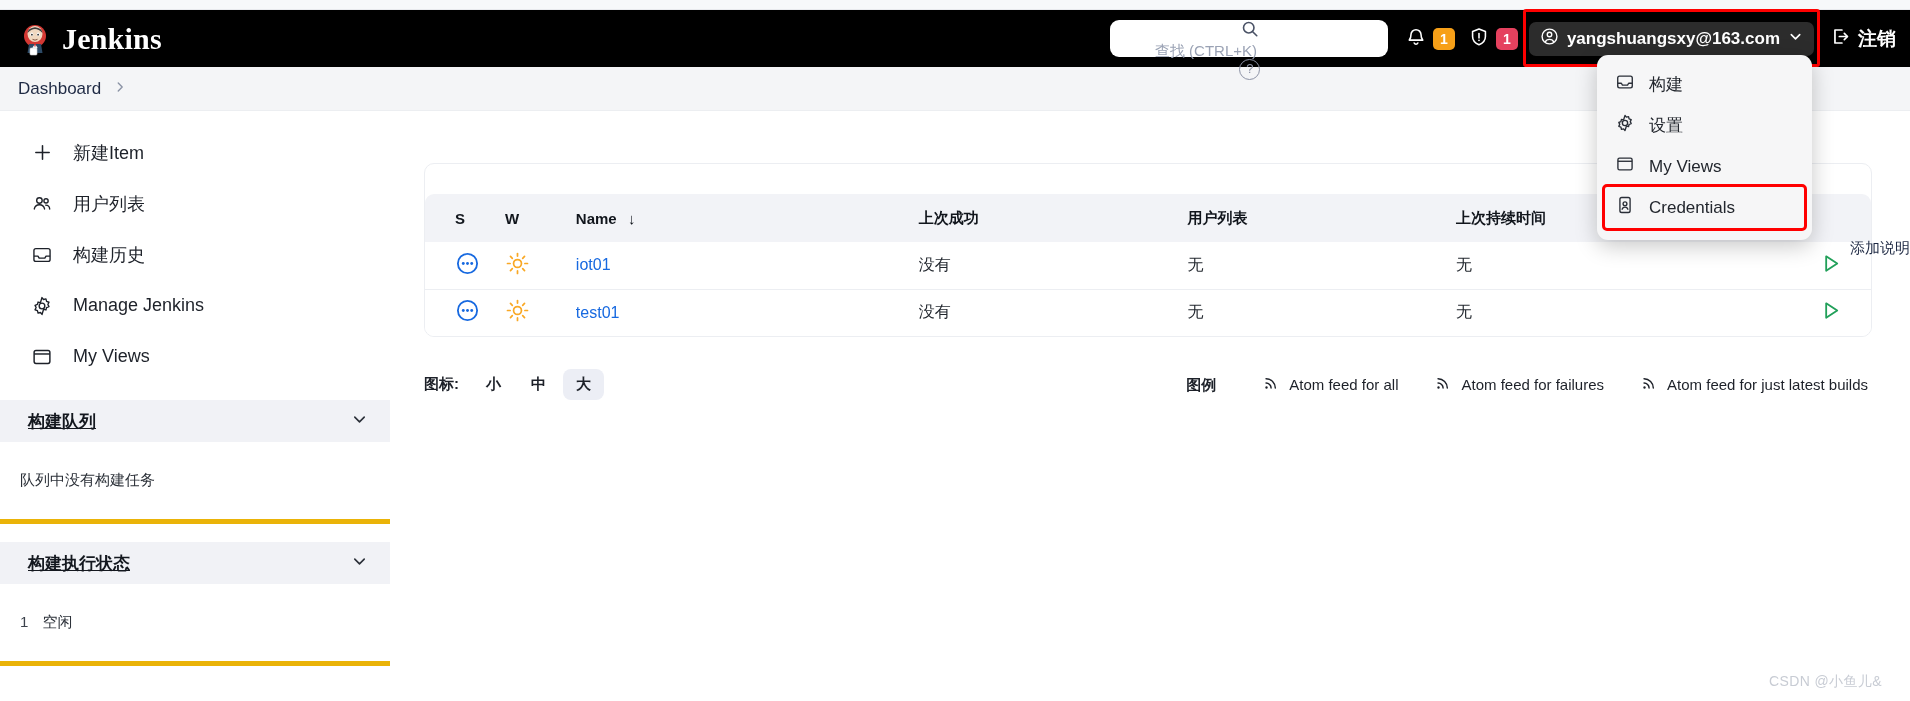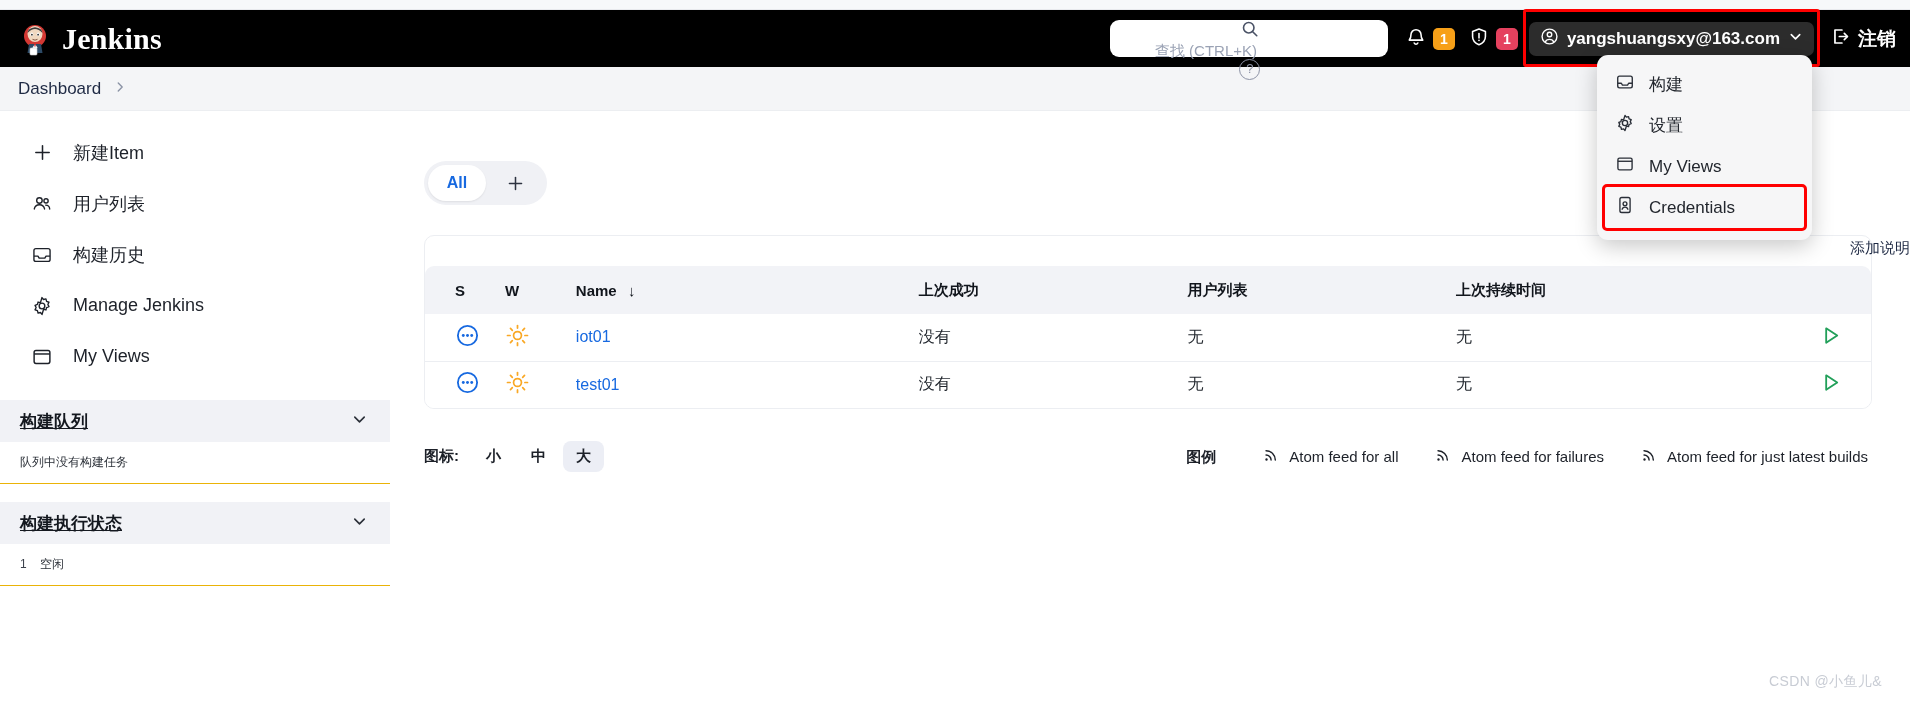"All" div.viewtabs { html: <div> <div> <span>All</span> </div> <div> <svg> <line></line> <line></line> </svg> </div> </div> -> none }
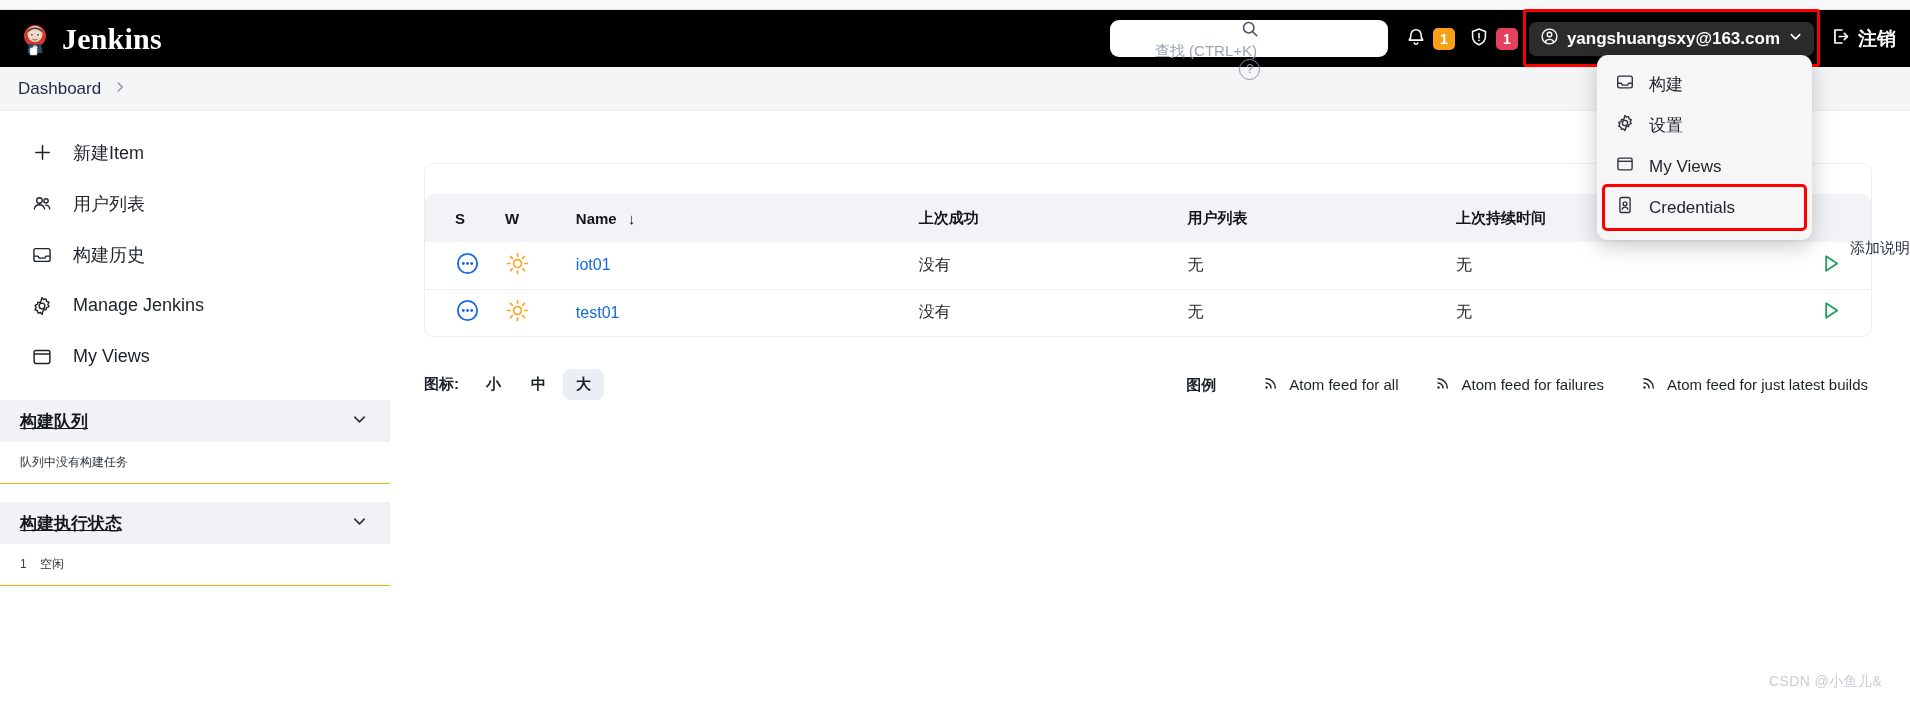"构建队列" .panel-title { margin-left: none -> 8px }
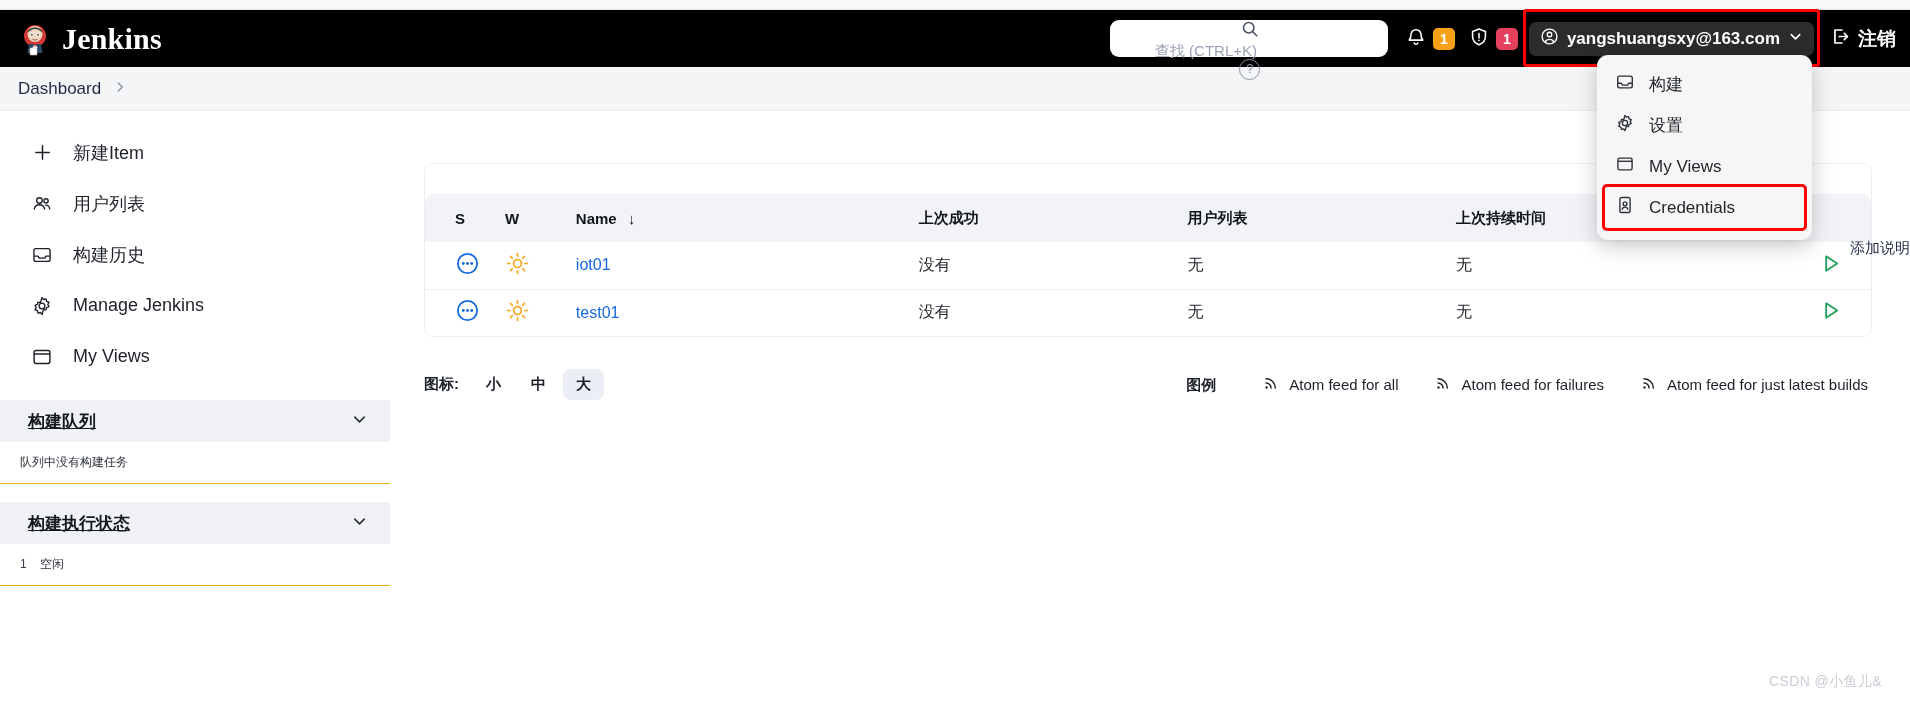"队列中没有构建任务" .panel-row { border-bottom: 1px solid #eab308 -> 5px solid #eab308; font-size: 12px -> 15px; padding: 12px 20px -> 29px 20px }
